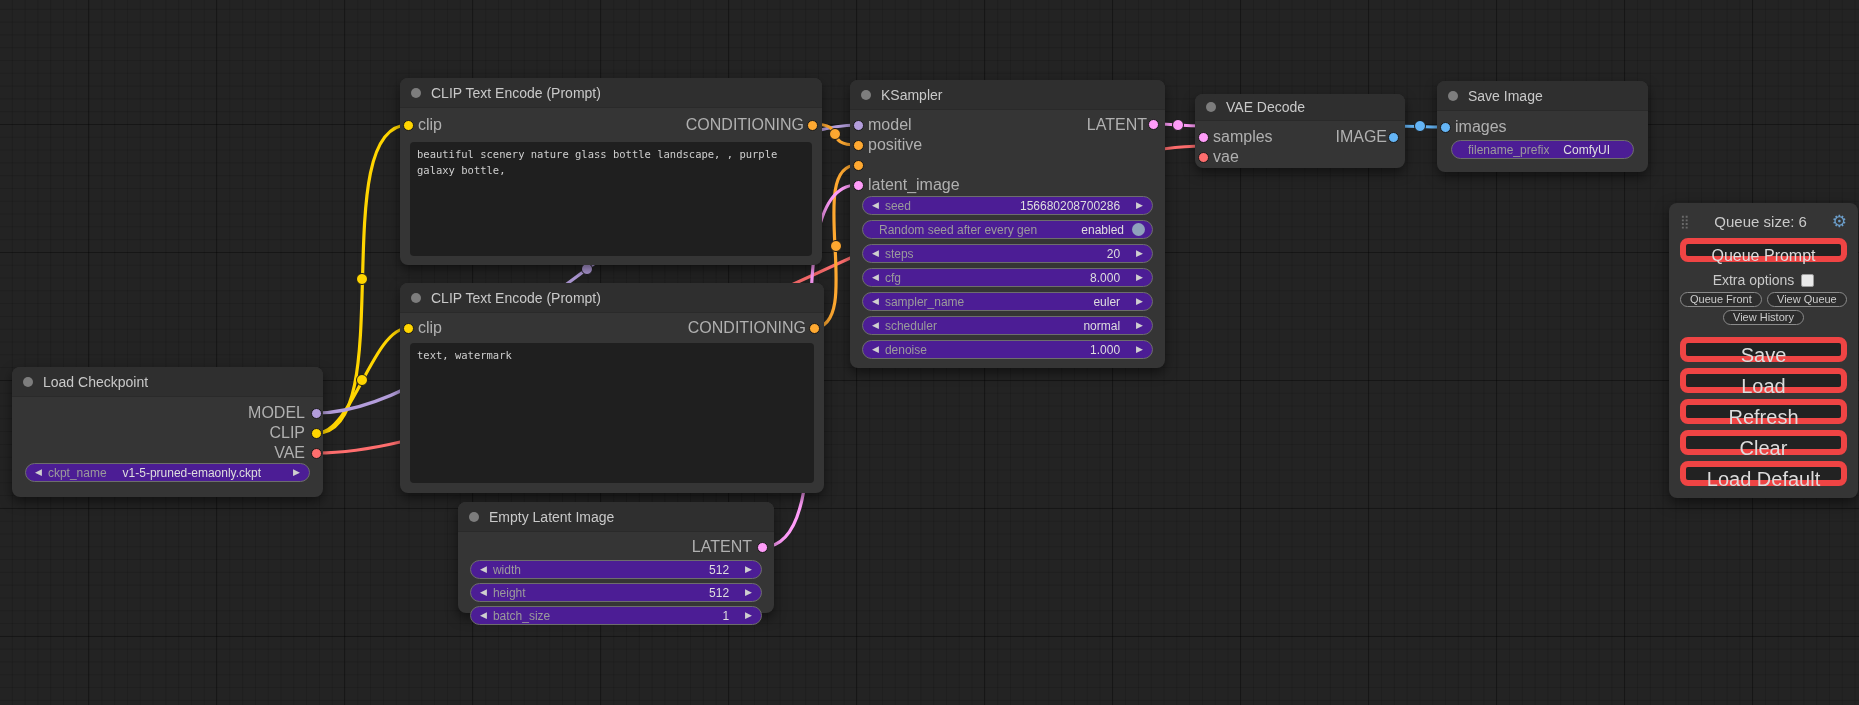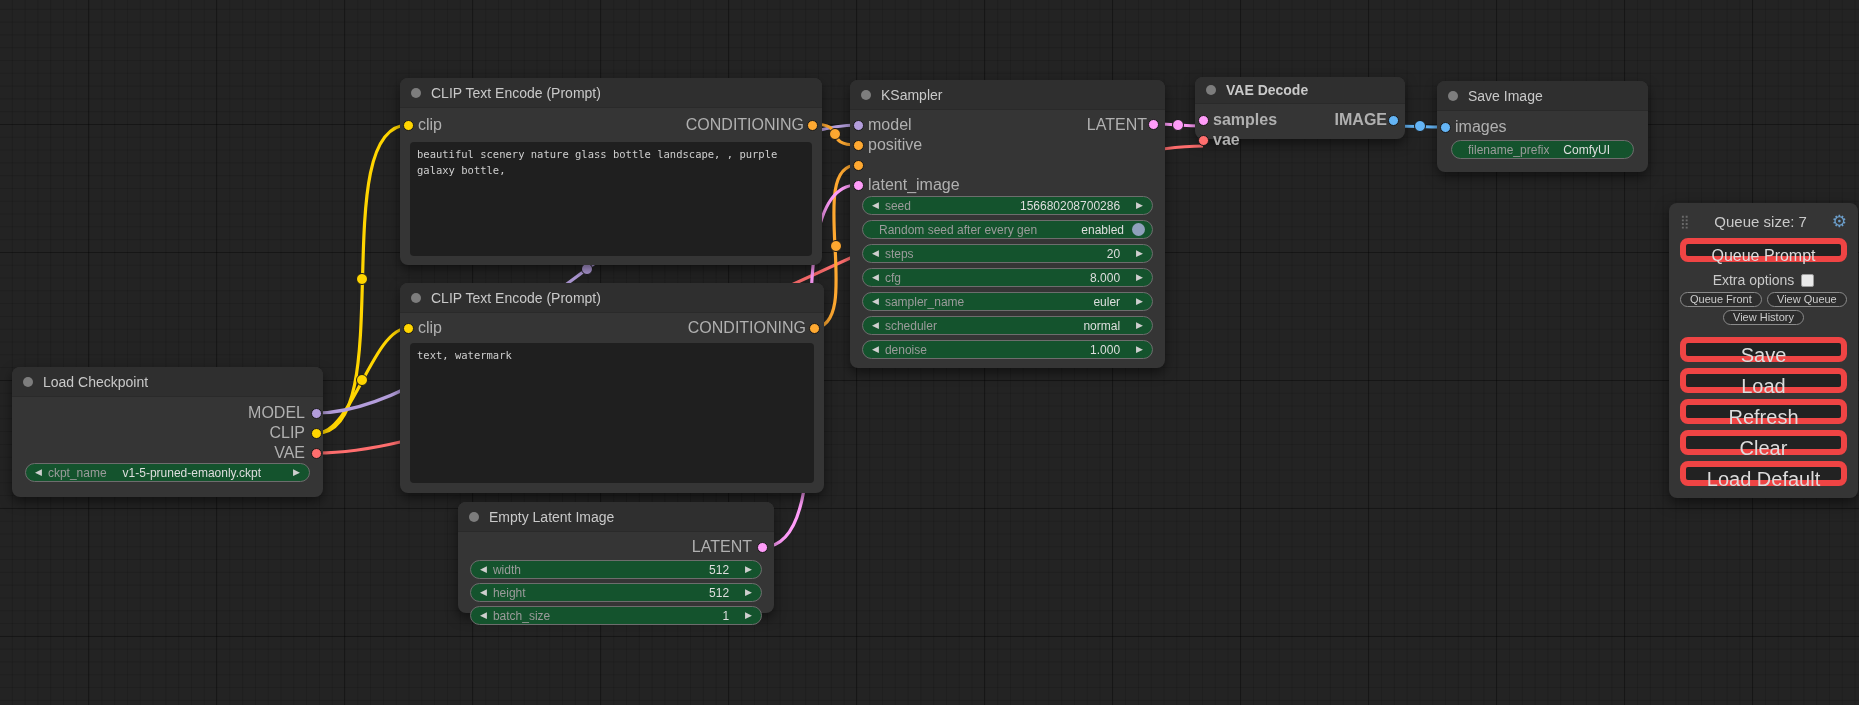"VAE Decode" div.node { font-weight: bold -> none; height: 62px -> 74px; top: 77px -> 94px }
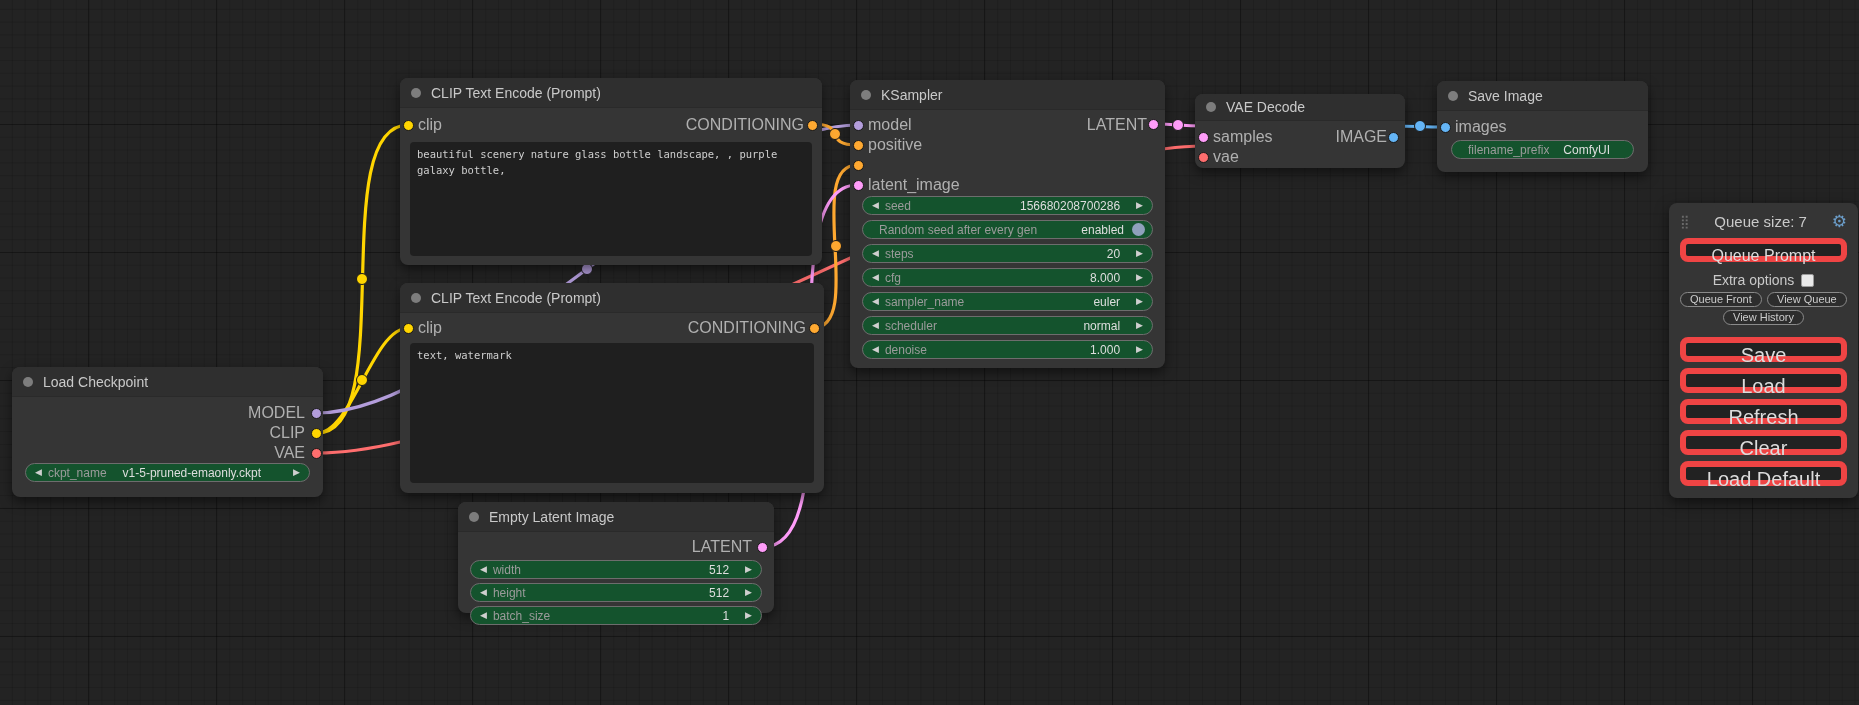"filename_prefix" .pill { background: #14532d -> #4c1d95 }
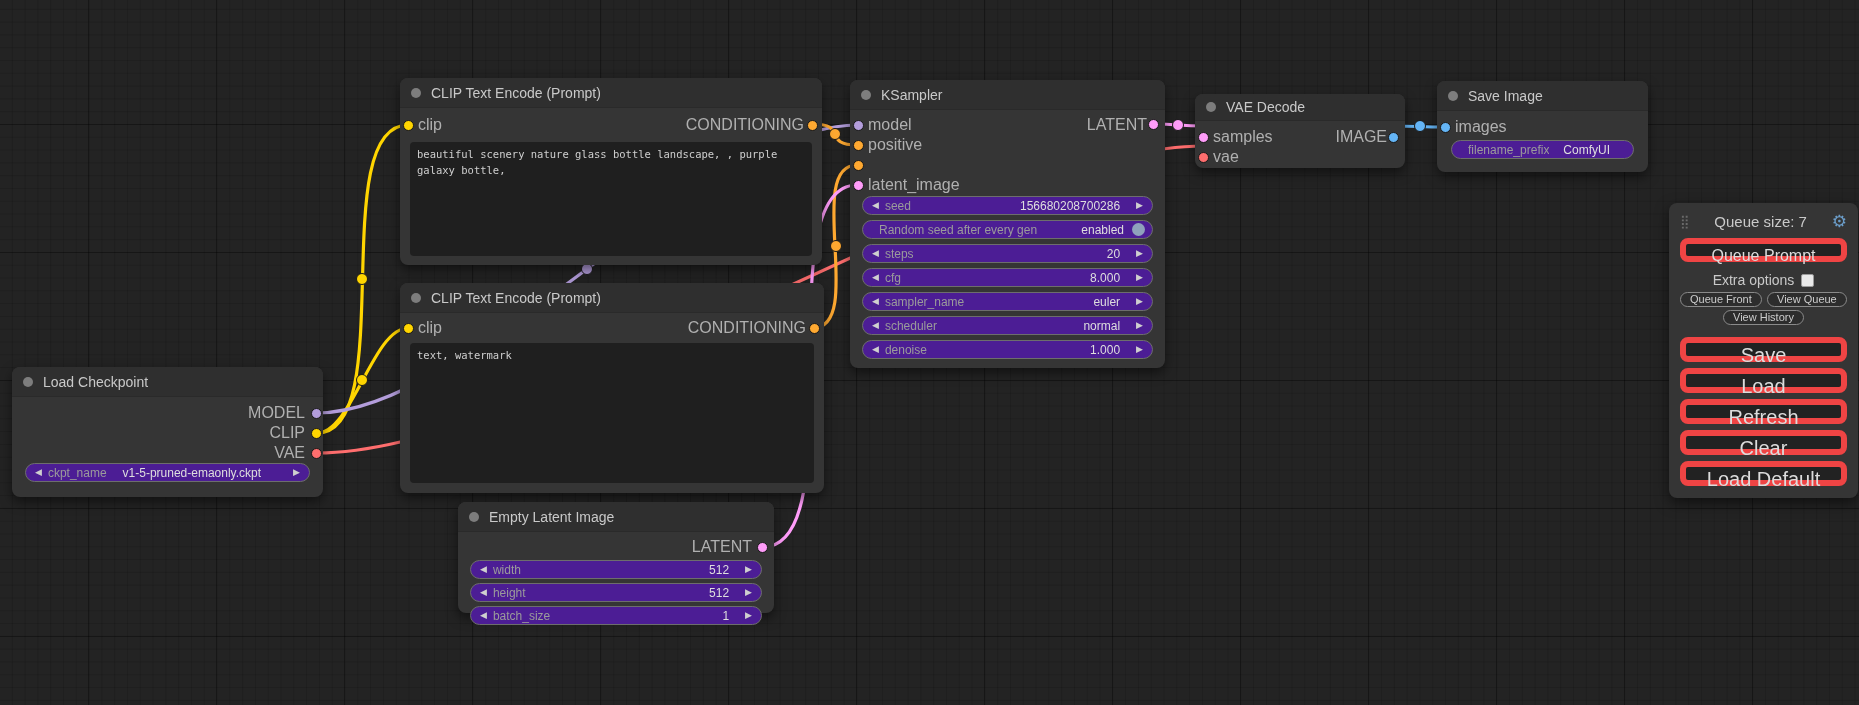"Queue size: 7" span.qp-title { text: 7 -> 6 }
